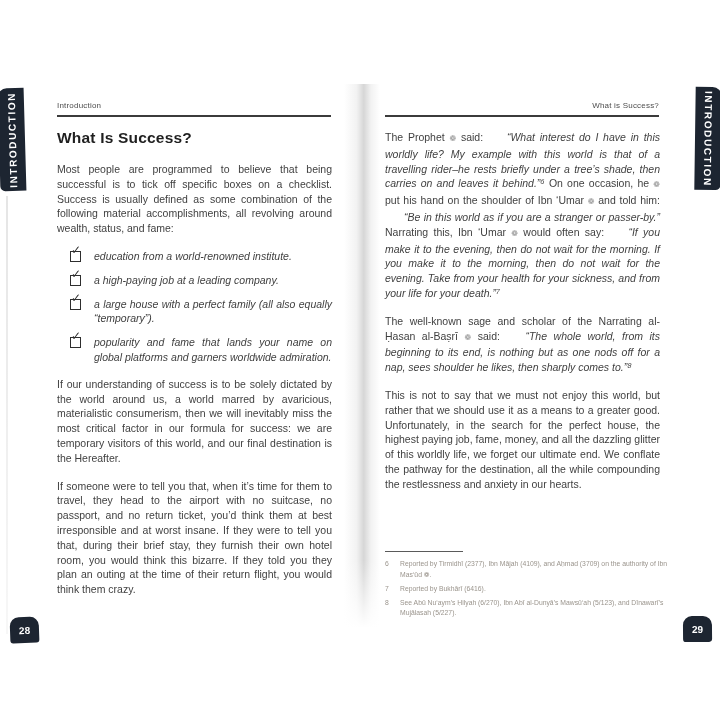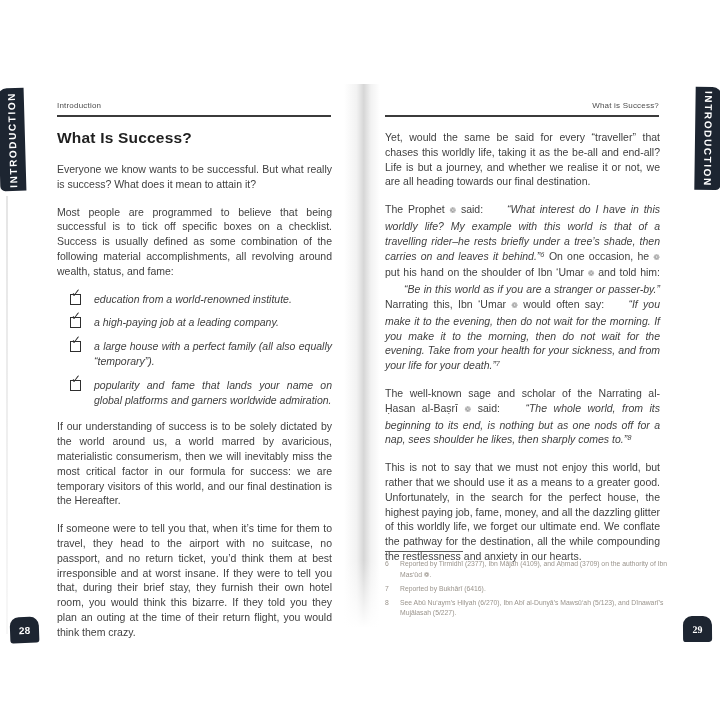"Yet, would the same be" p.para { html: <p><span>Yet, would the same be said for every “traveller” that chases this worldly life, taking it as the be-all and end-all? Life is but a journey, and whether we realise it or not, we are all heading towards our final destination.</span></p> -> none }
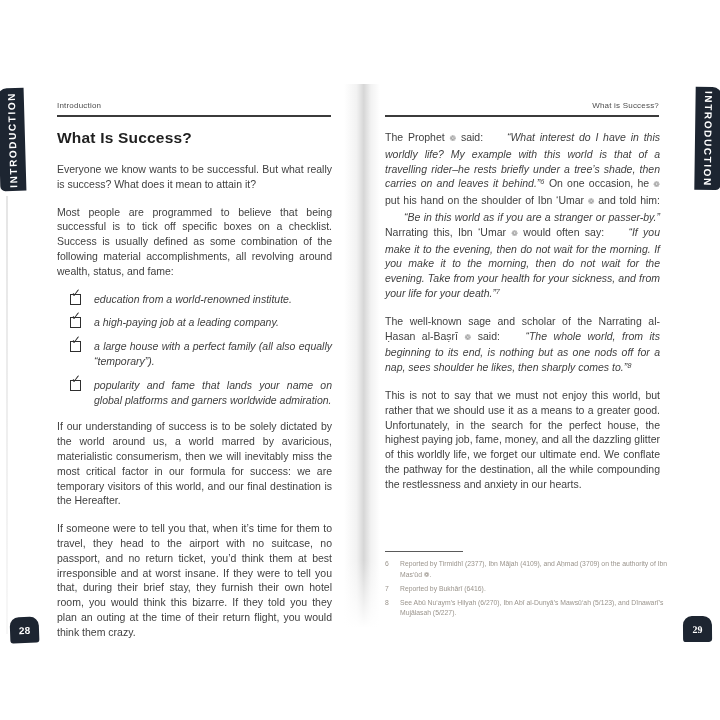"Everyone we know wants to" p.para { html: <p><span>Everyone we know wants to be successful. But what really is success? What does it mean to attain it?</span></p> -> none }
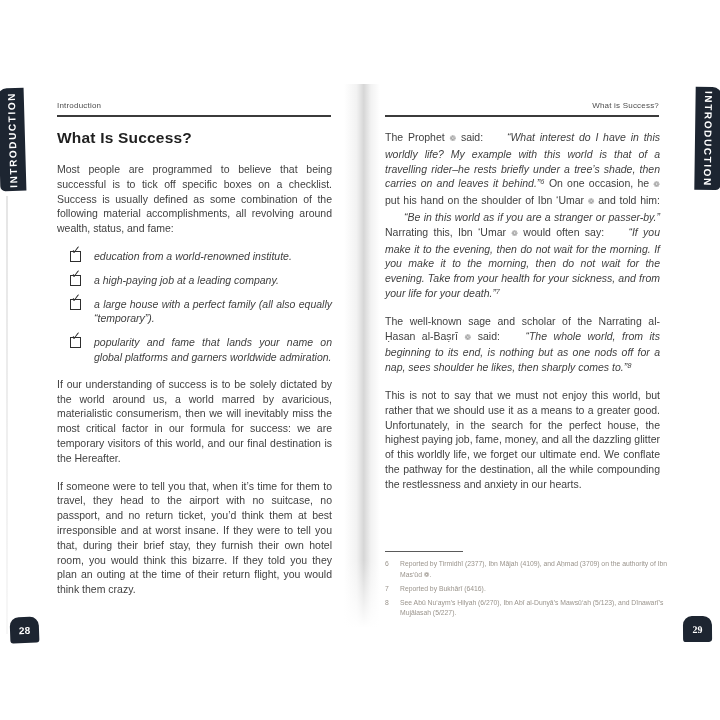"29" .pn-right { font-family: Liberation Serif, serif -> none }
